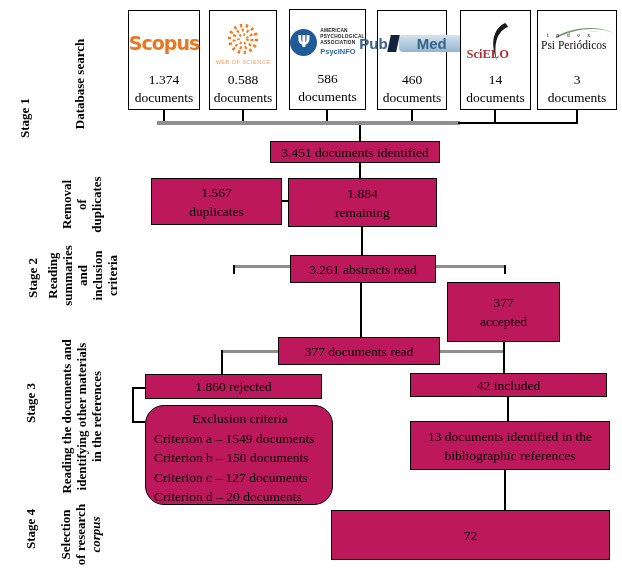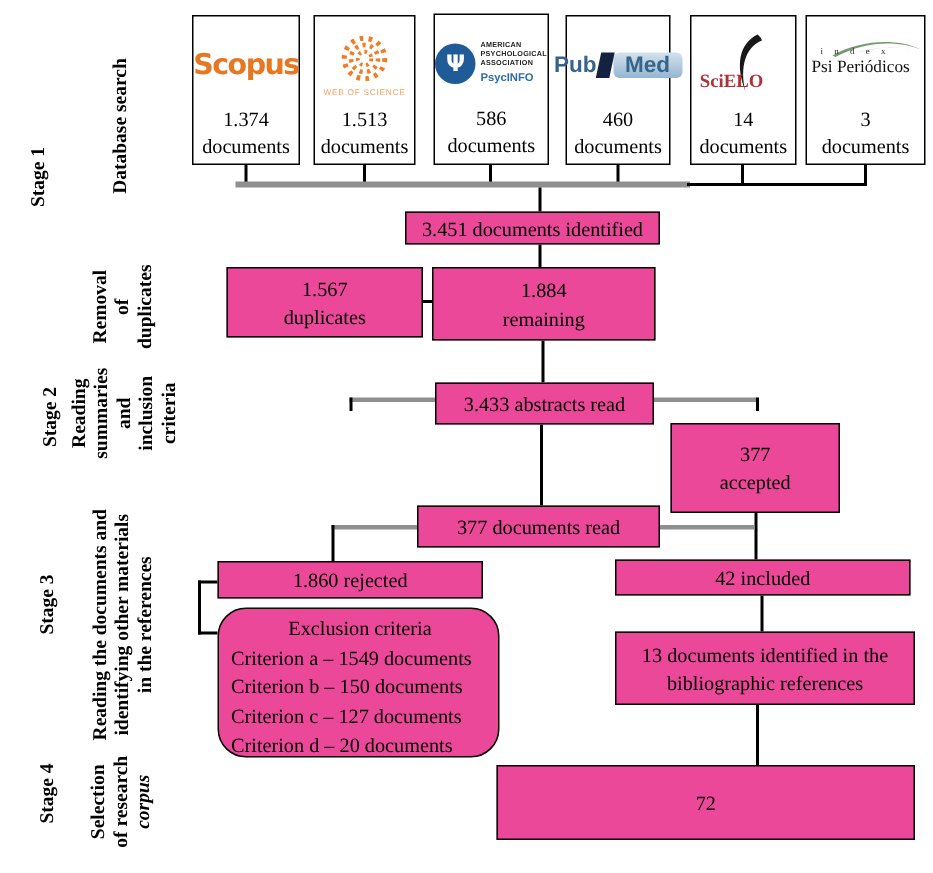"Med" .pm-med { padding: 0 8px -> 0 18px }
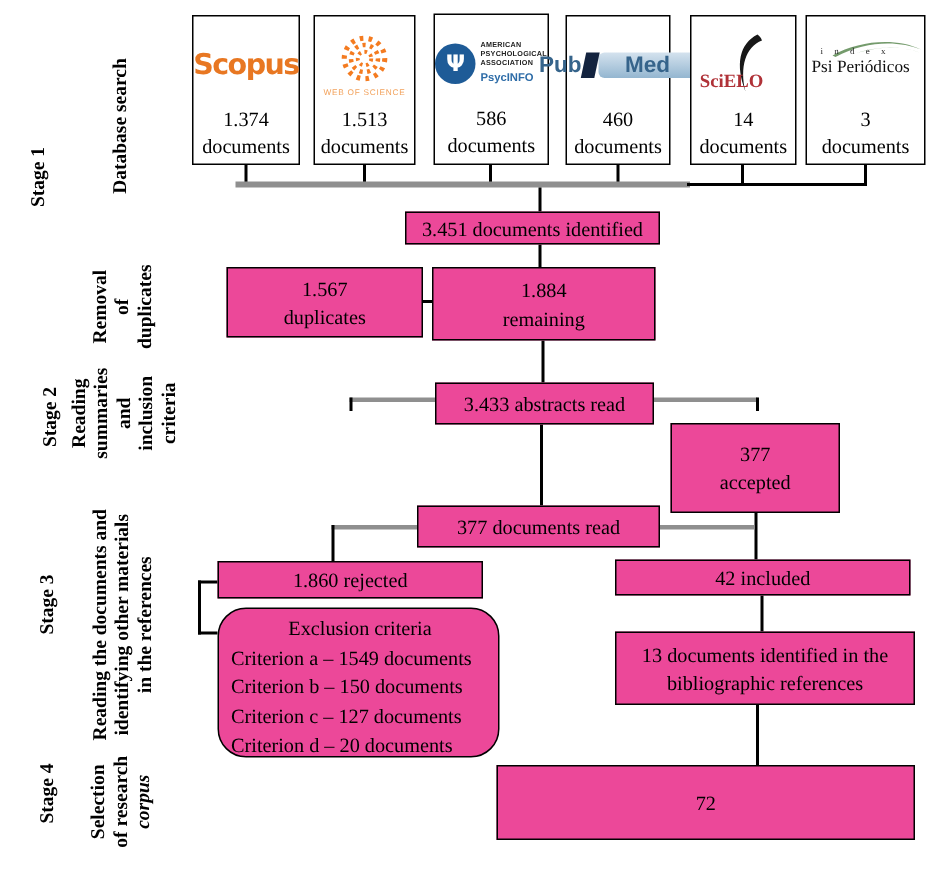"1.513" div { text: 1.513 -> 0.588 }
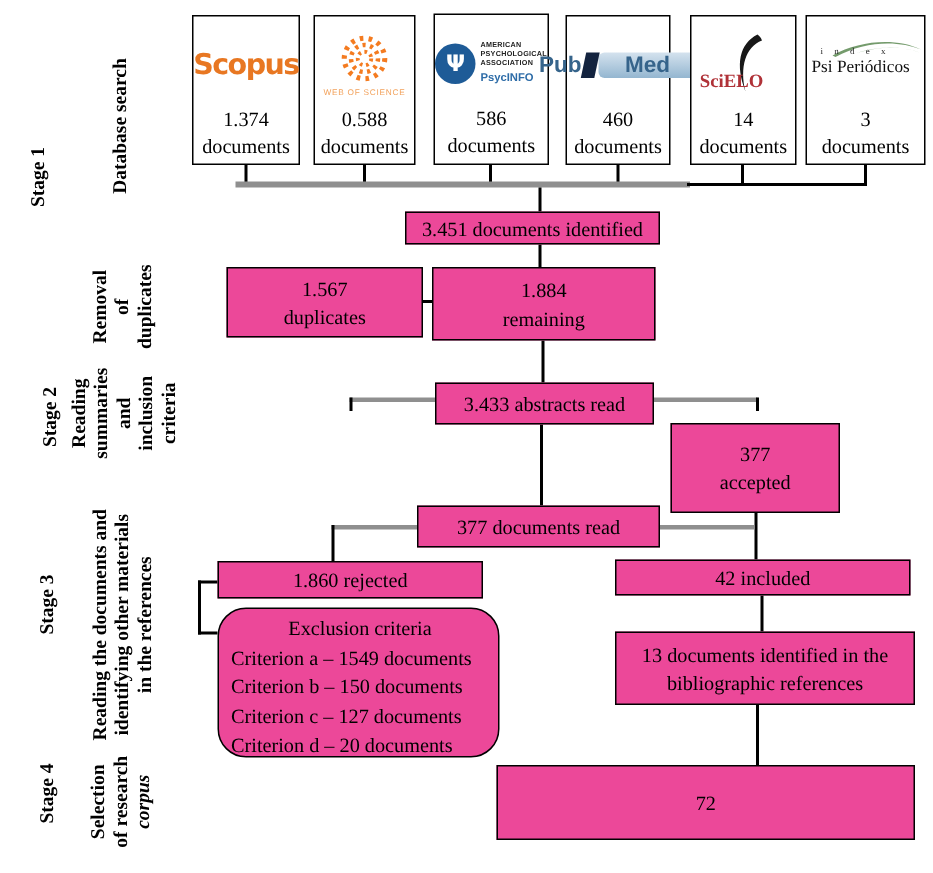"3.451 documents identified" .box { background: #ec4899 -> #be185d }
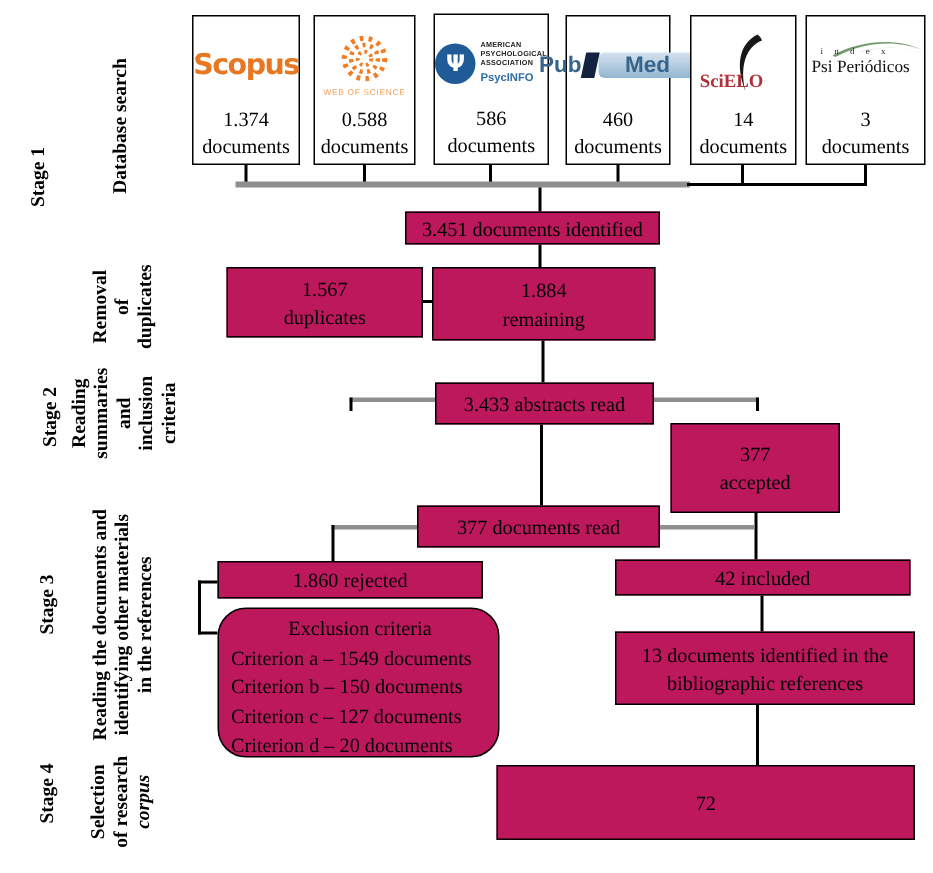"3.433 abstracts read" div.oneline { text: 3.433 -> 3.261 }
